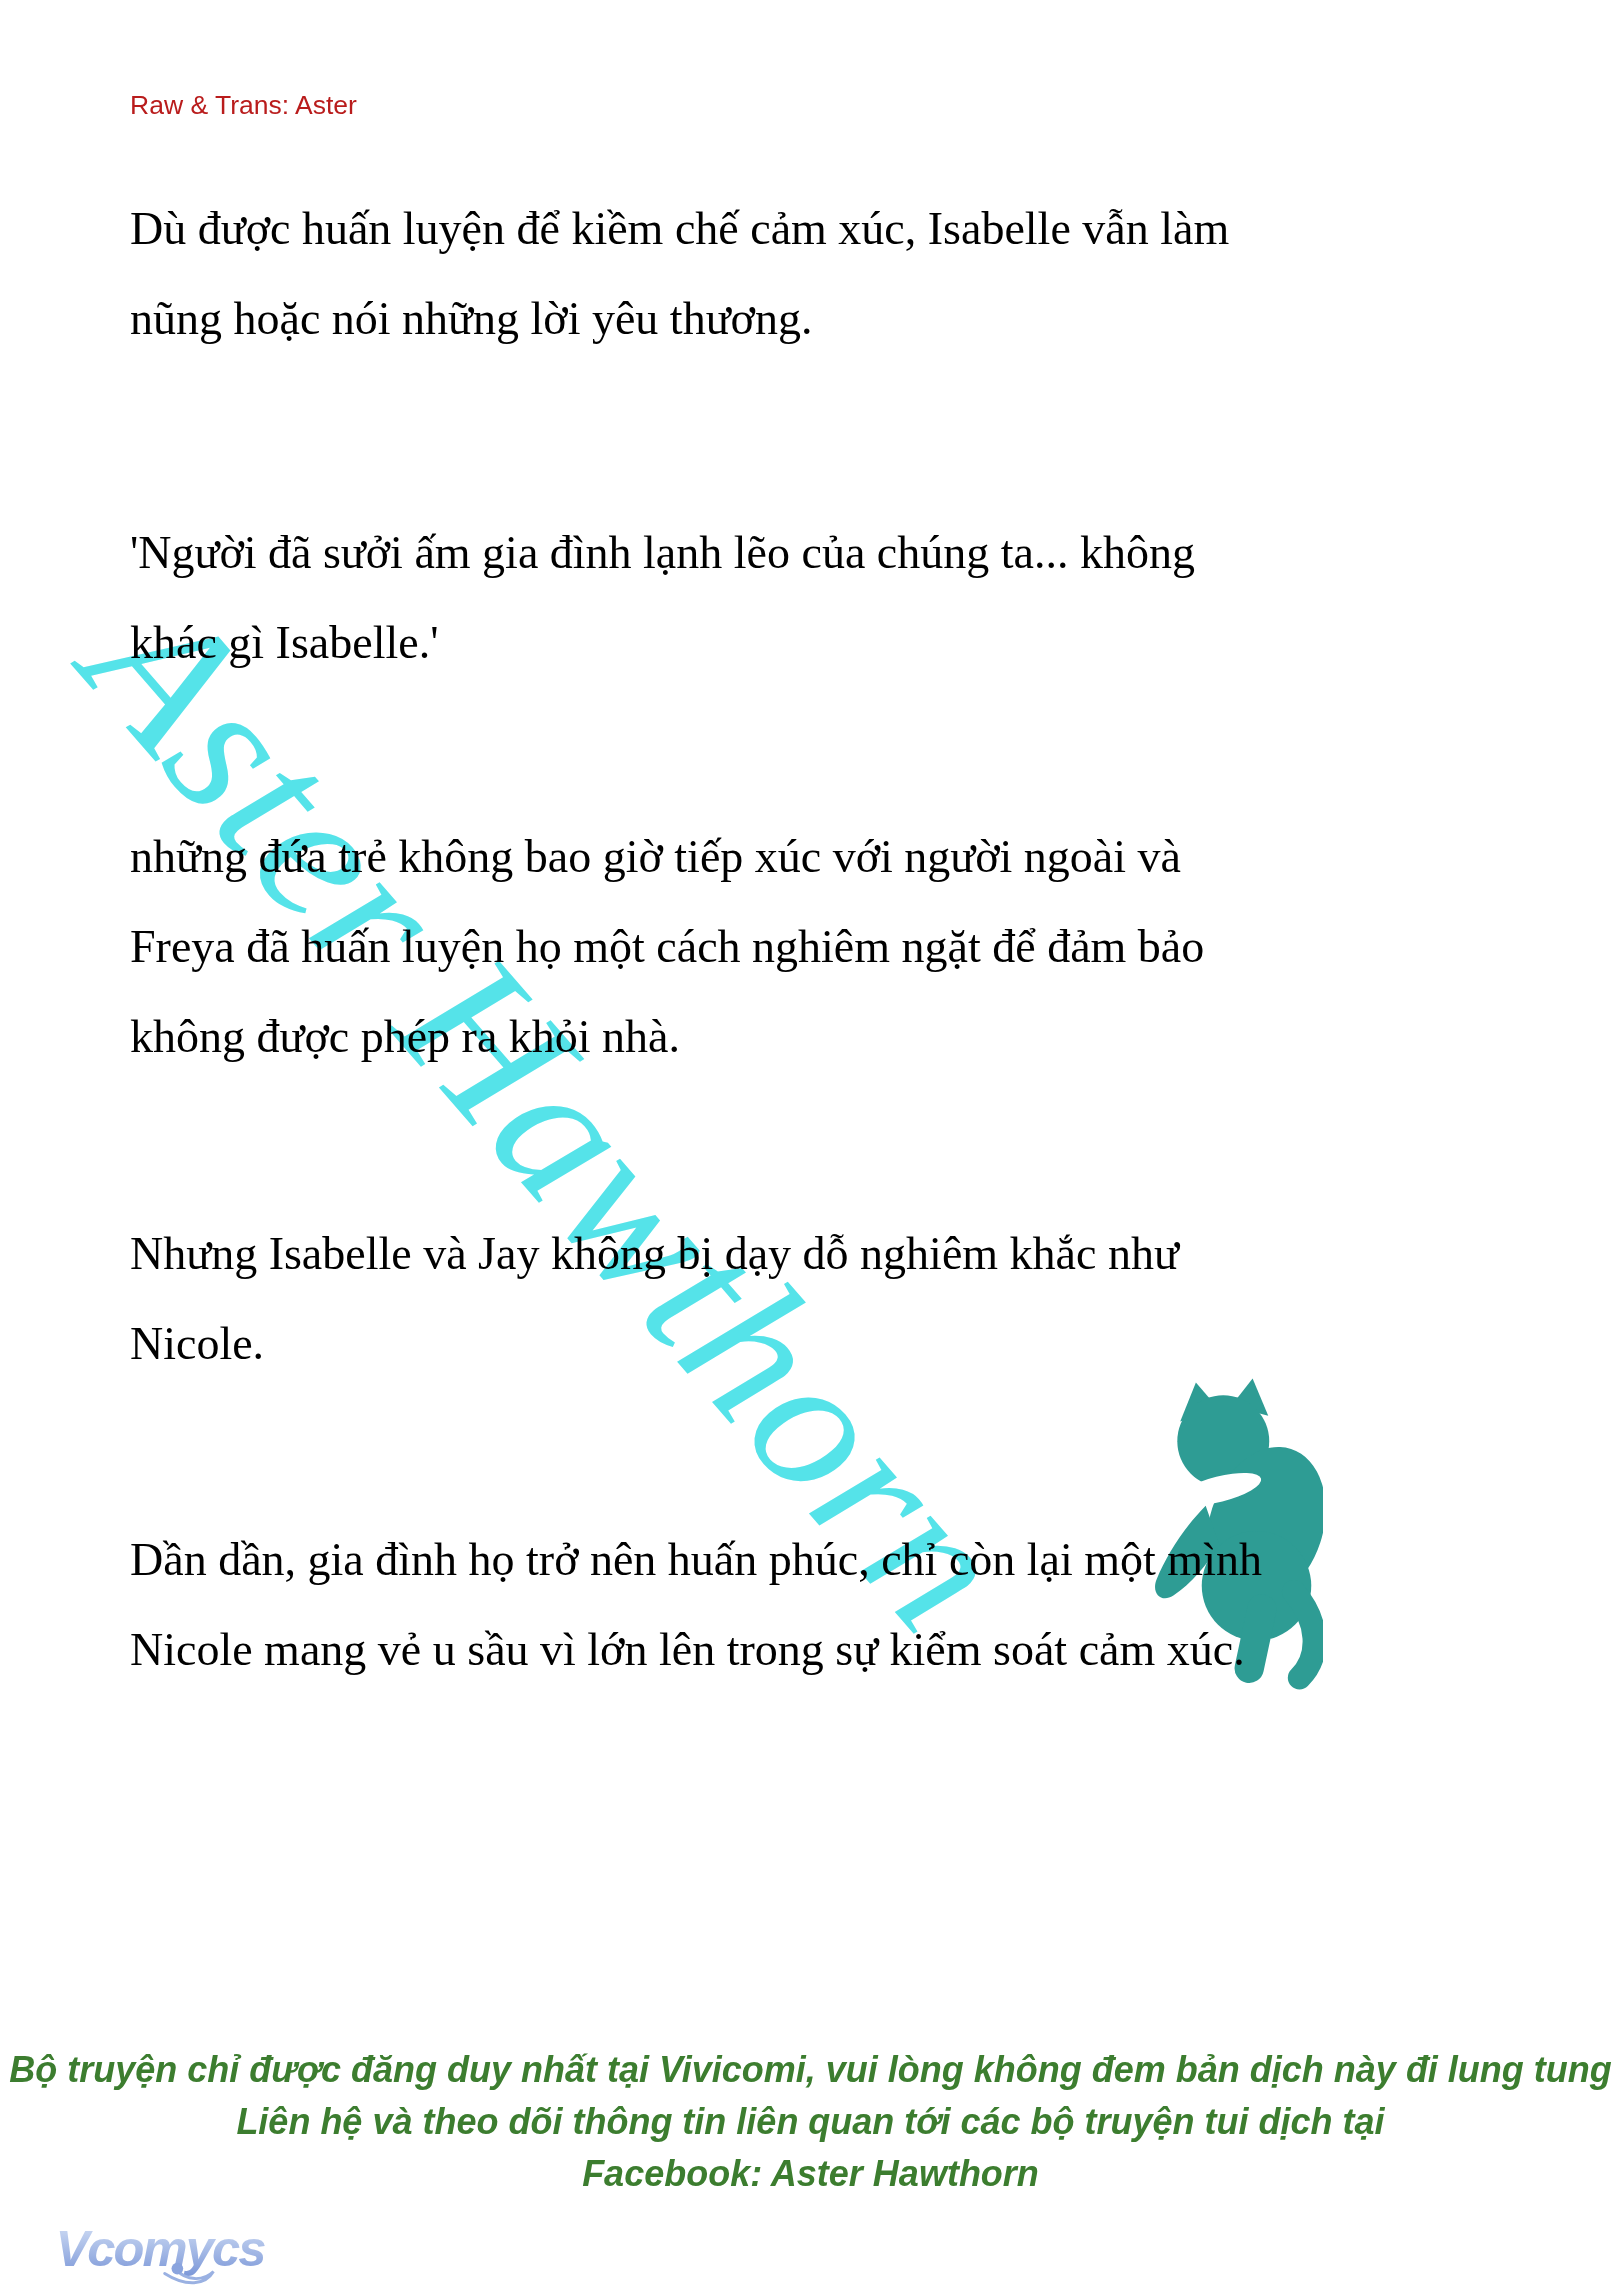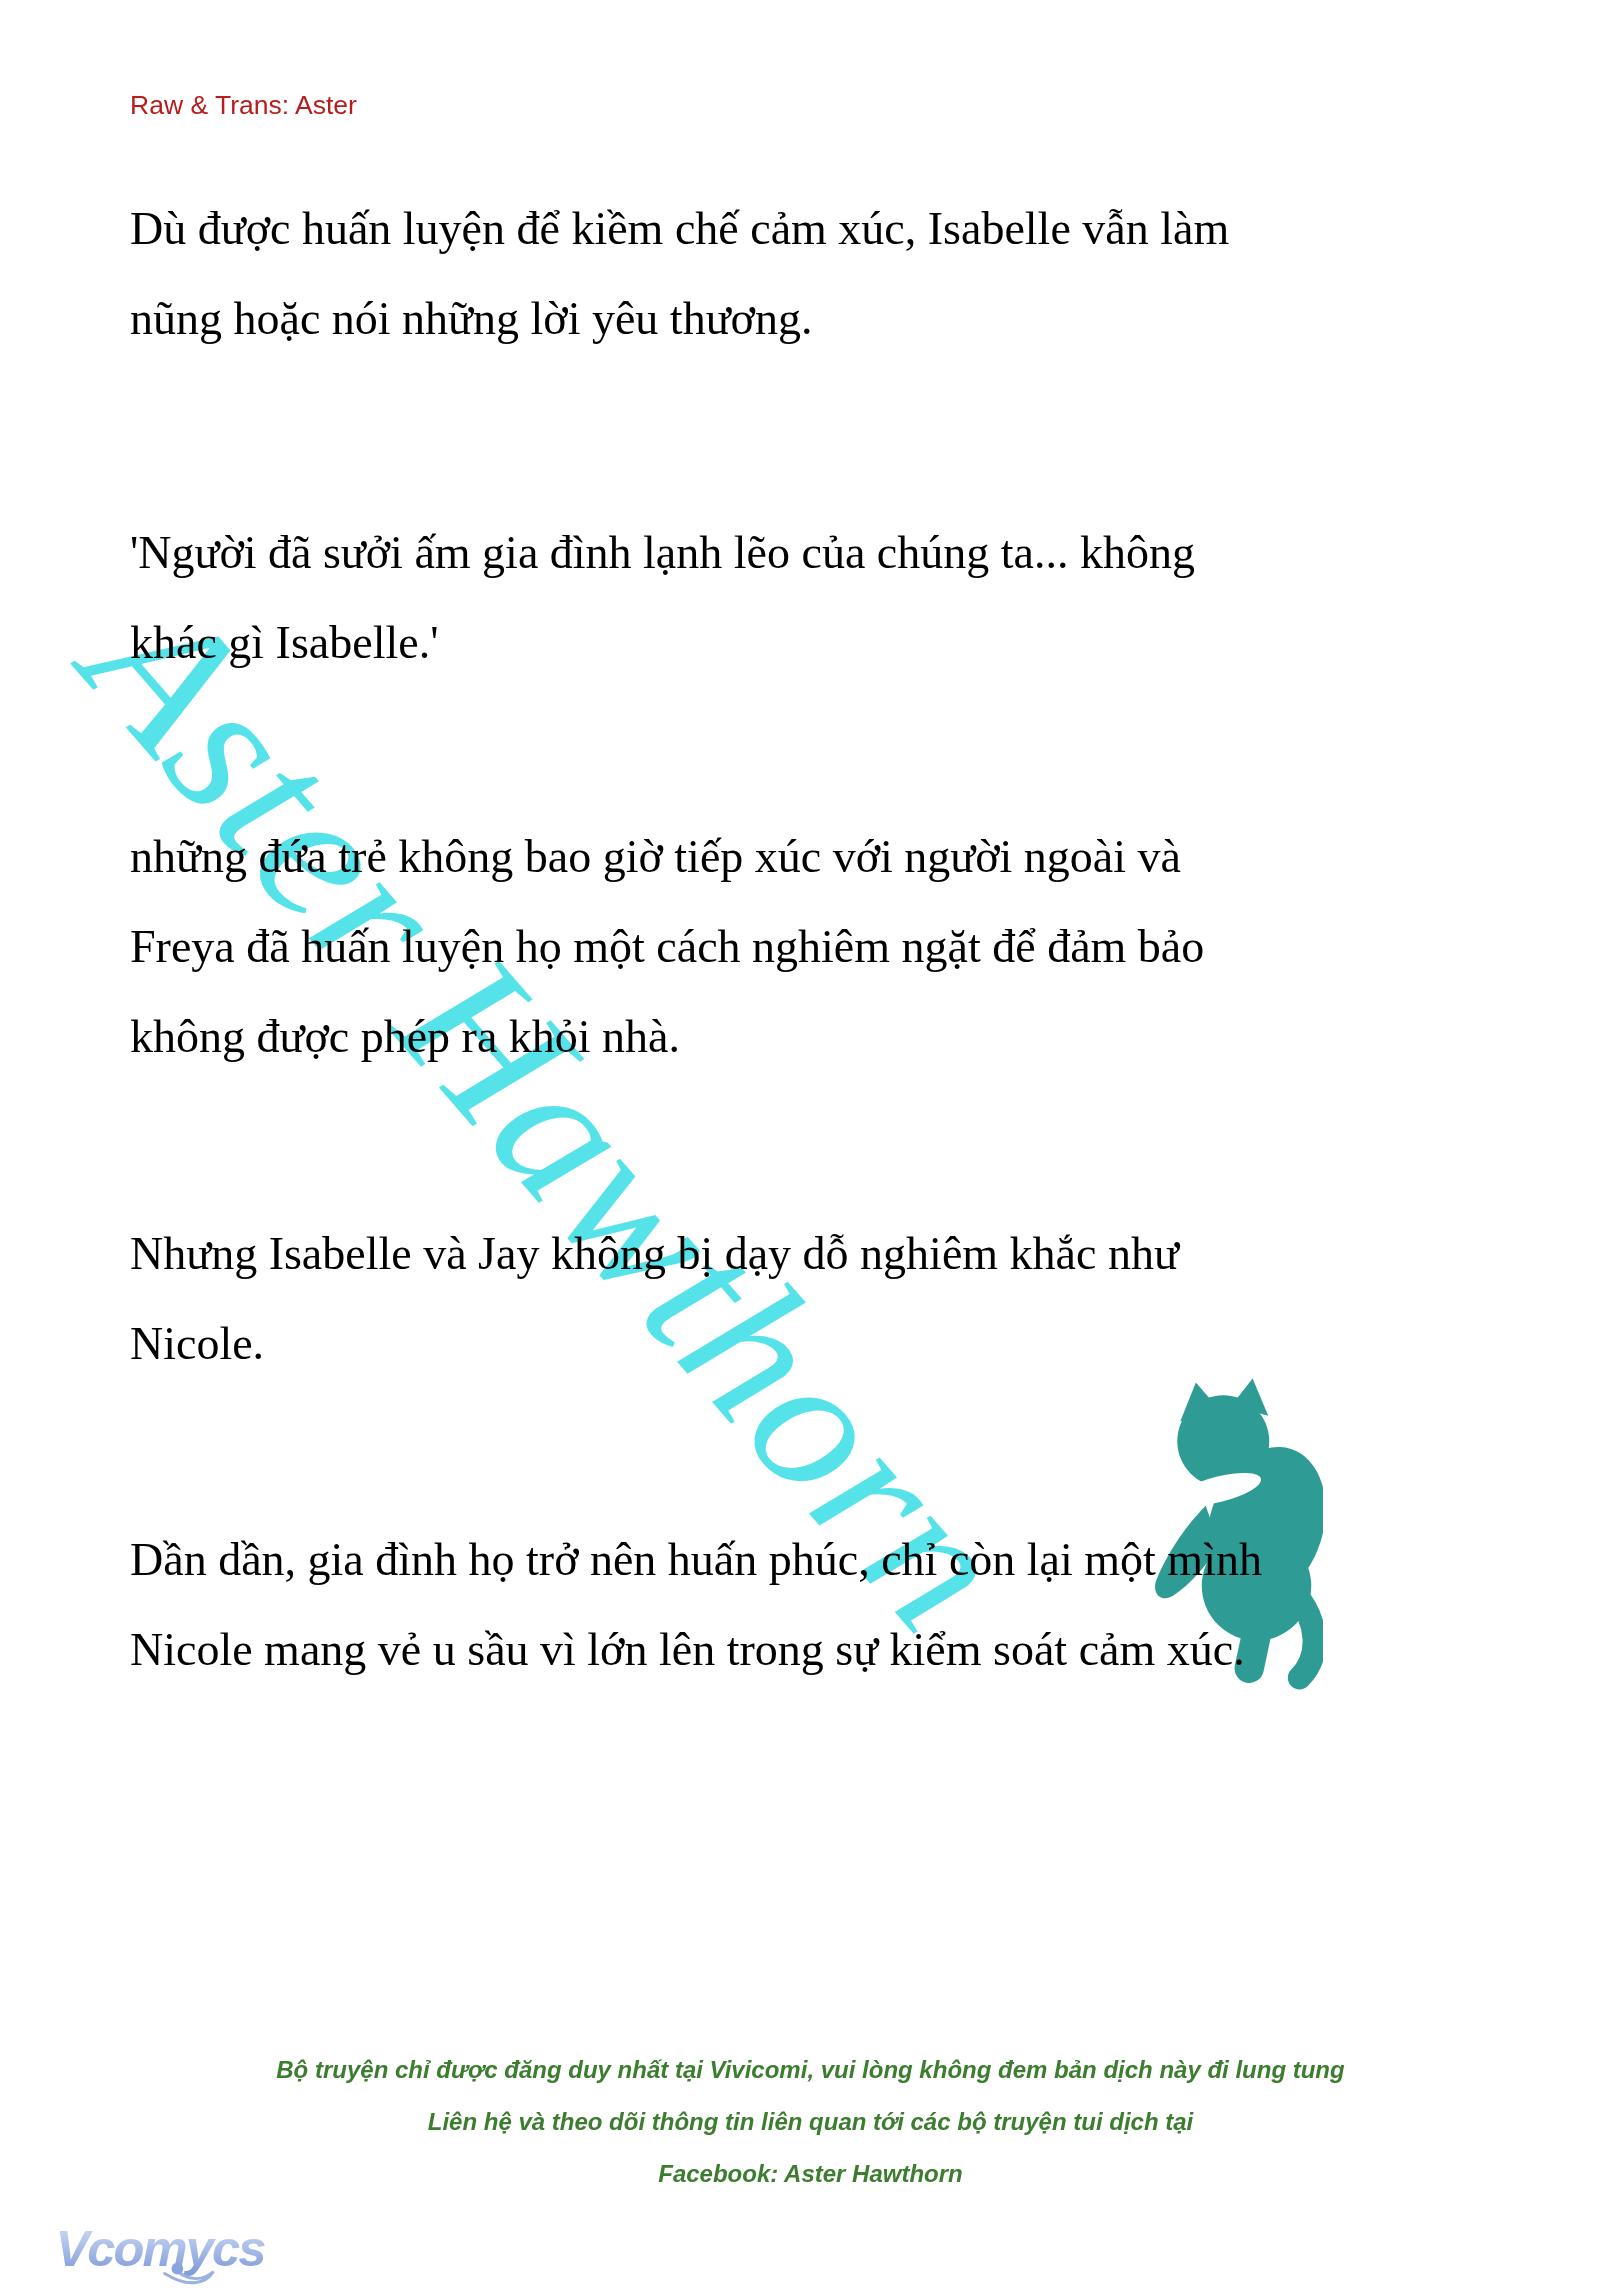"Bộ truyện chỉ được đăng" .footer { font-size: 24px -> 36px }
